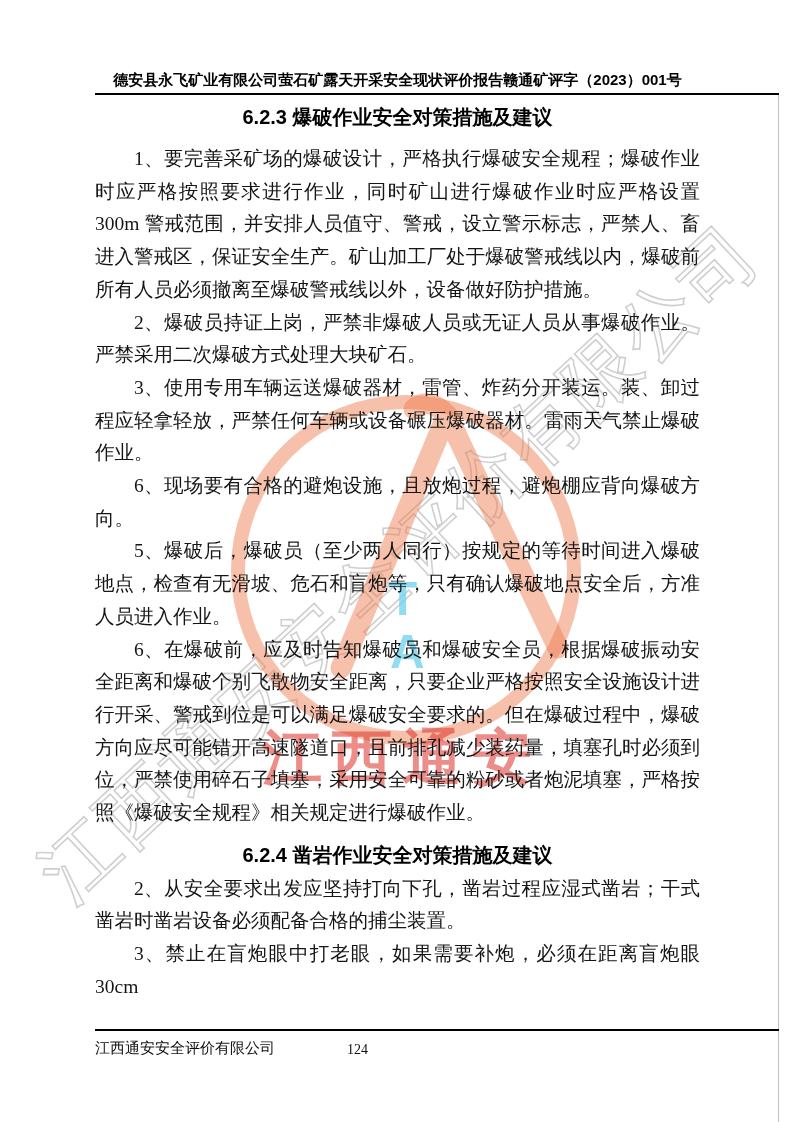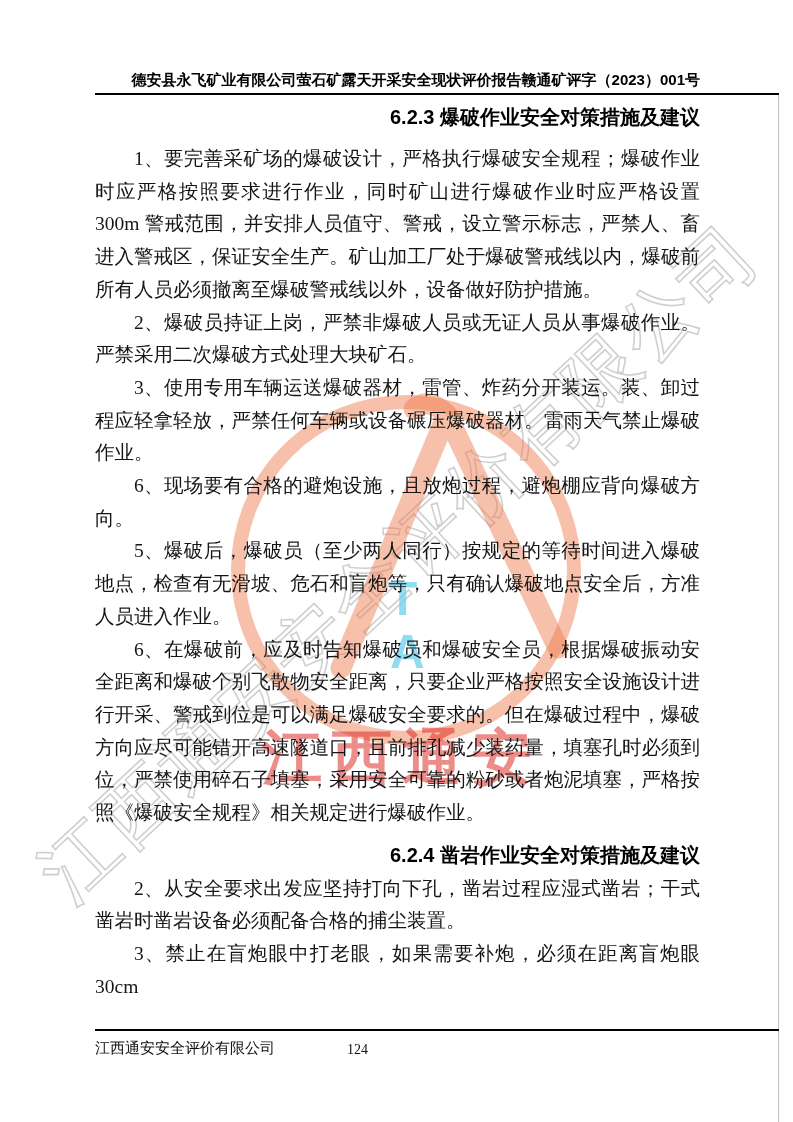"德安县永飞矿业有限公司萤石矿露天开采安全现状评价报告" .header { justify-content: flex-end -> center }
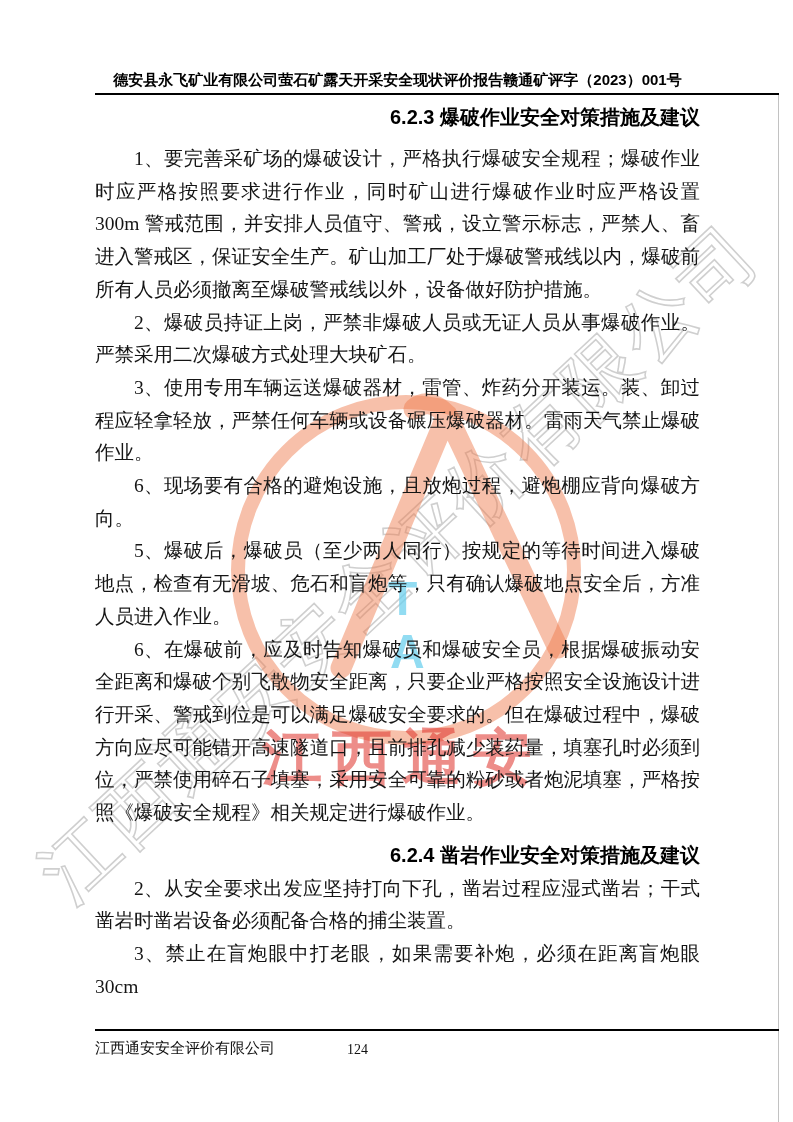"6.2.3 爆破作业安全对策措施及建议" .content h2 { text-align: right -> center }
